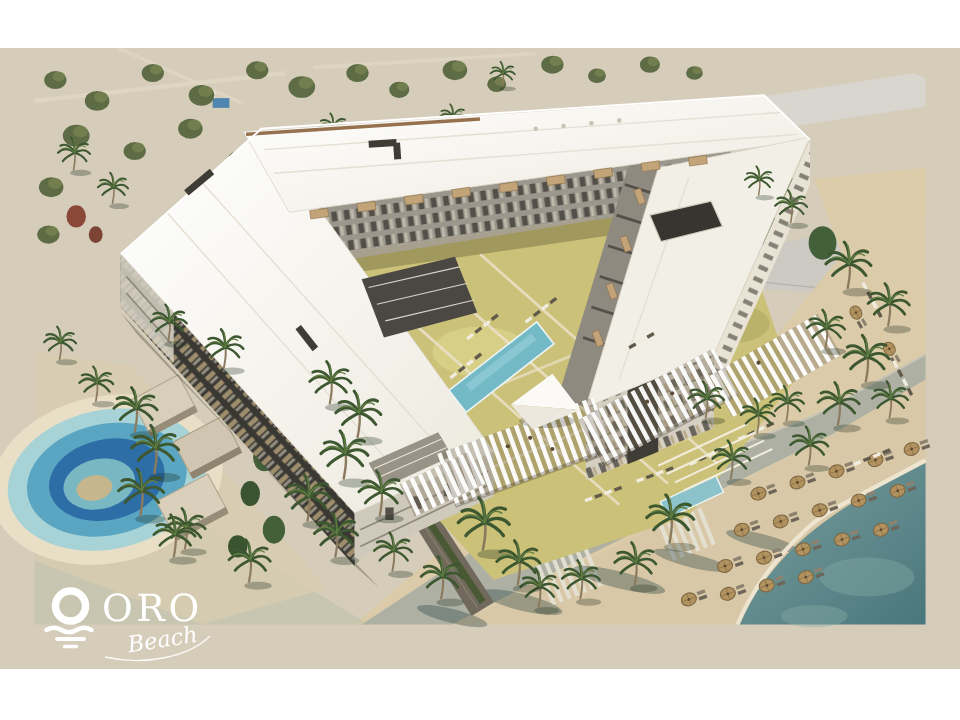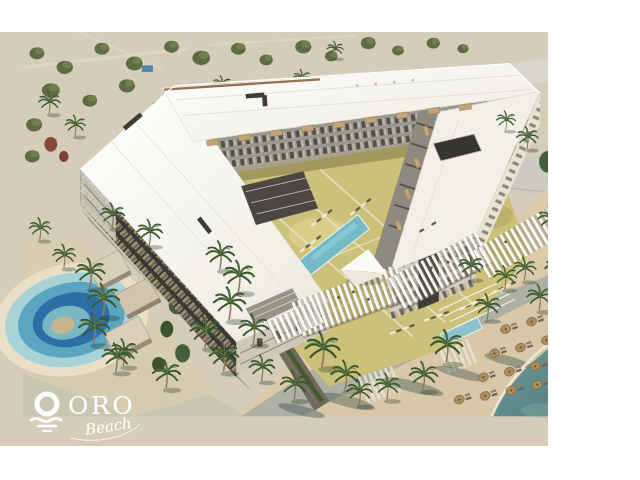"ORO" .frame { width: 548px -> 640px }
